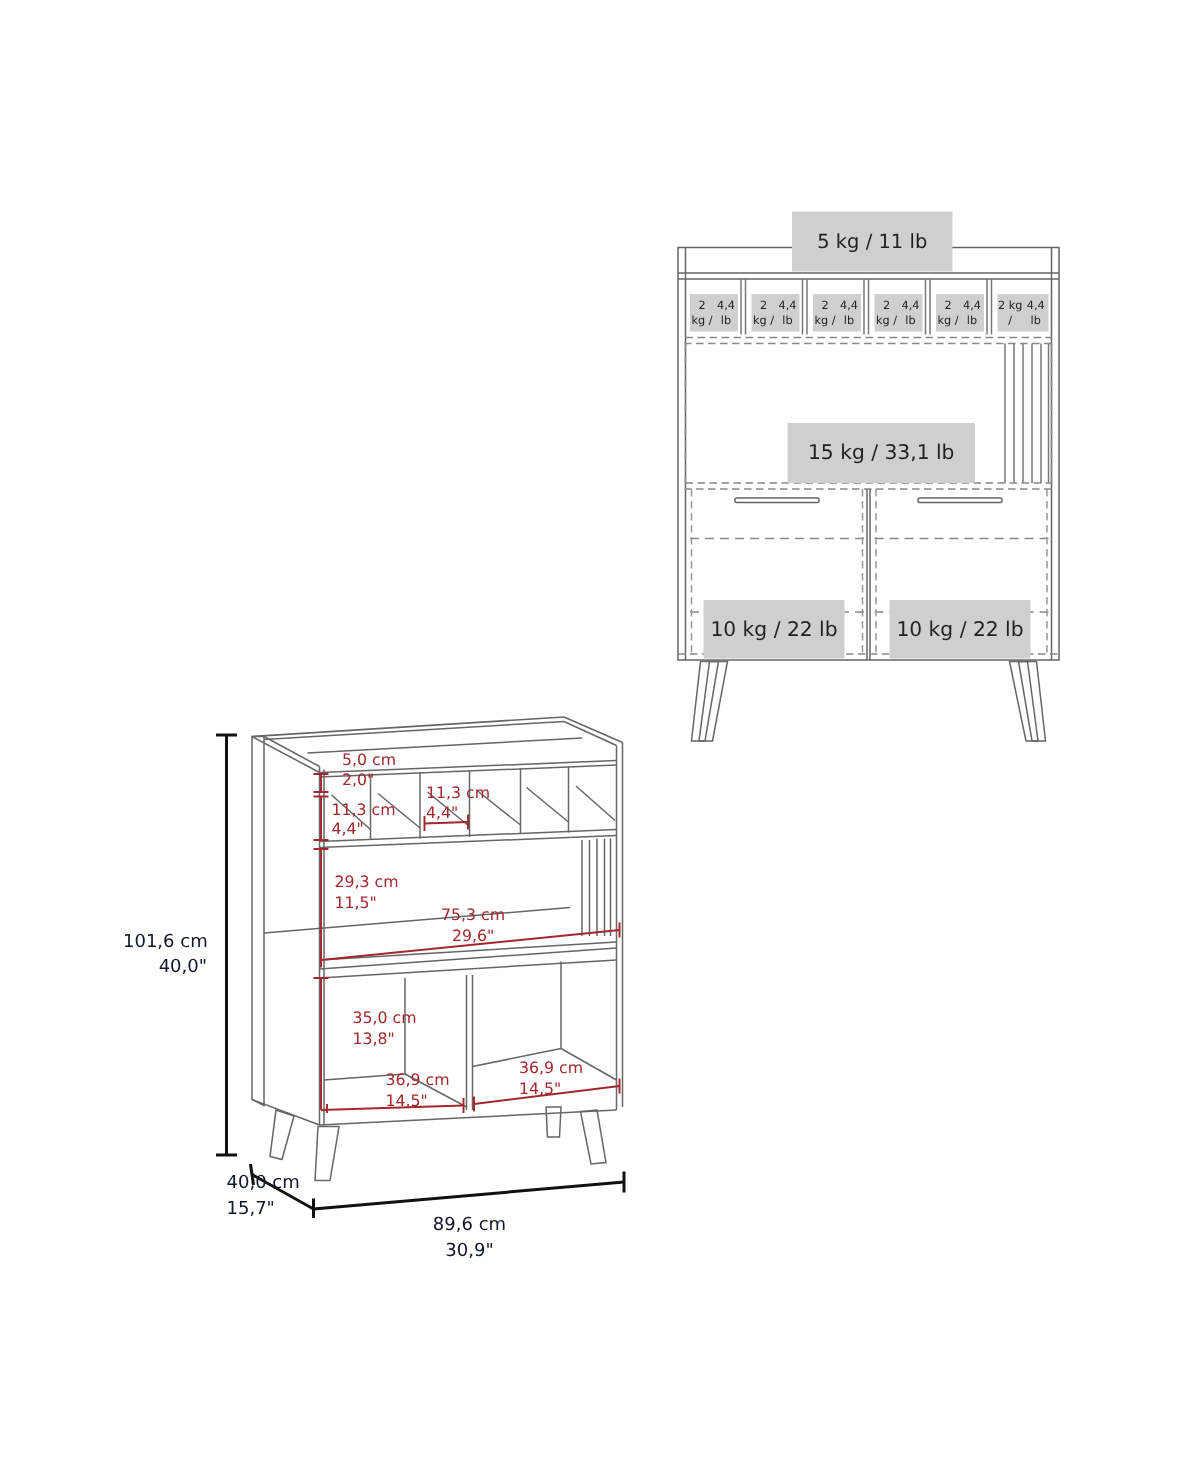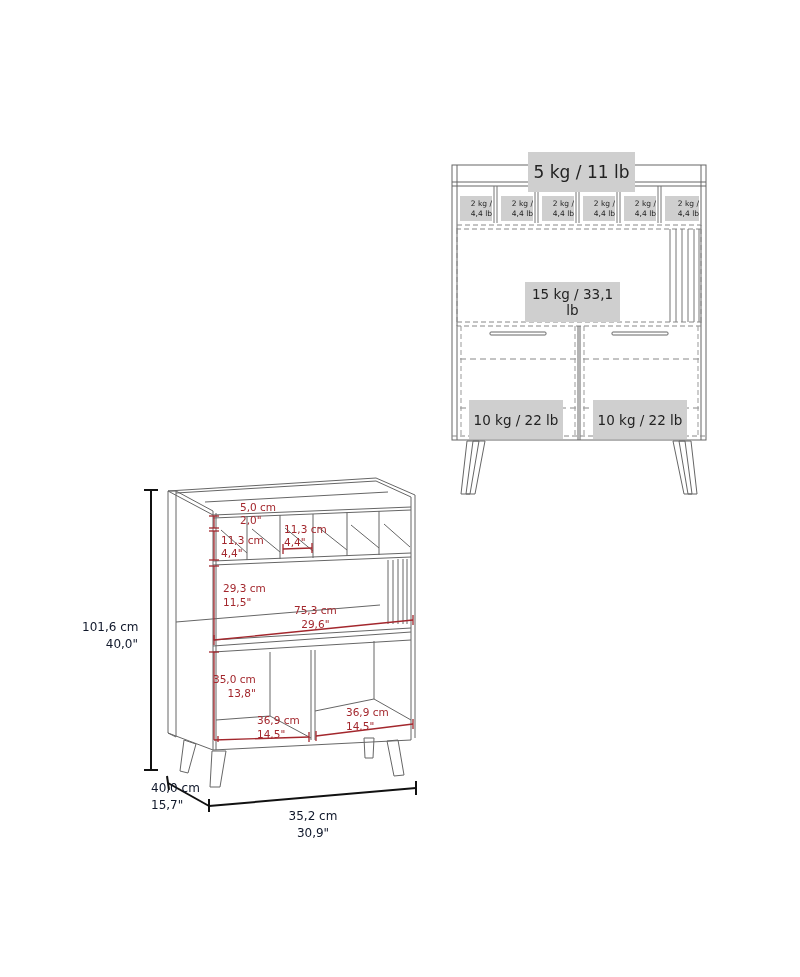"5 kg / 11 lb" div.gray { font-size: 17px -> 13px; top: 152px -> 141px }
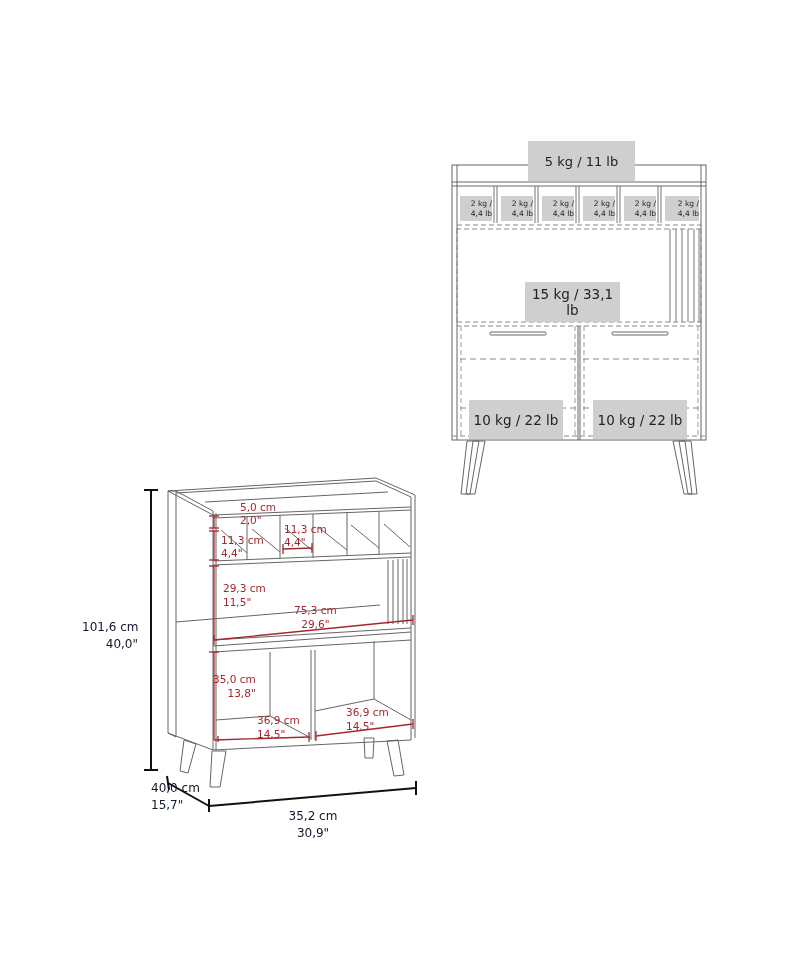"2 kg /" .small2 { align-items: flex-end -> none; flex-direction: column -> row }
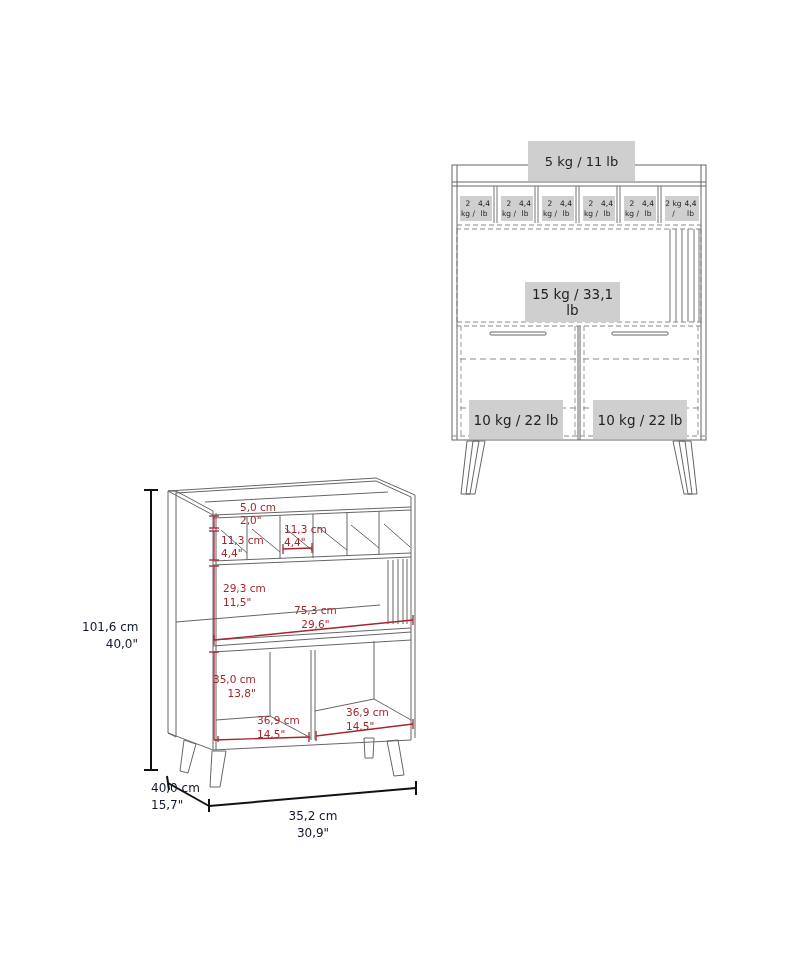"15 kg / 33,1 lb" div.gray { width: 95px -> 125px }
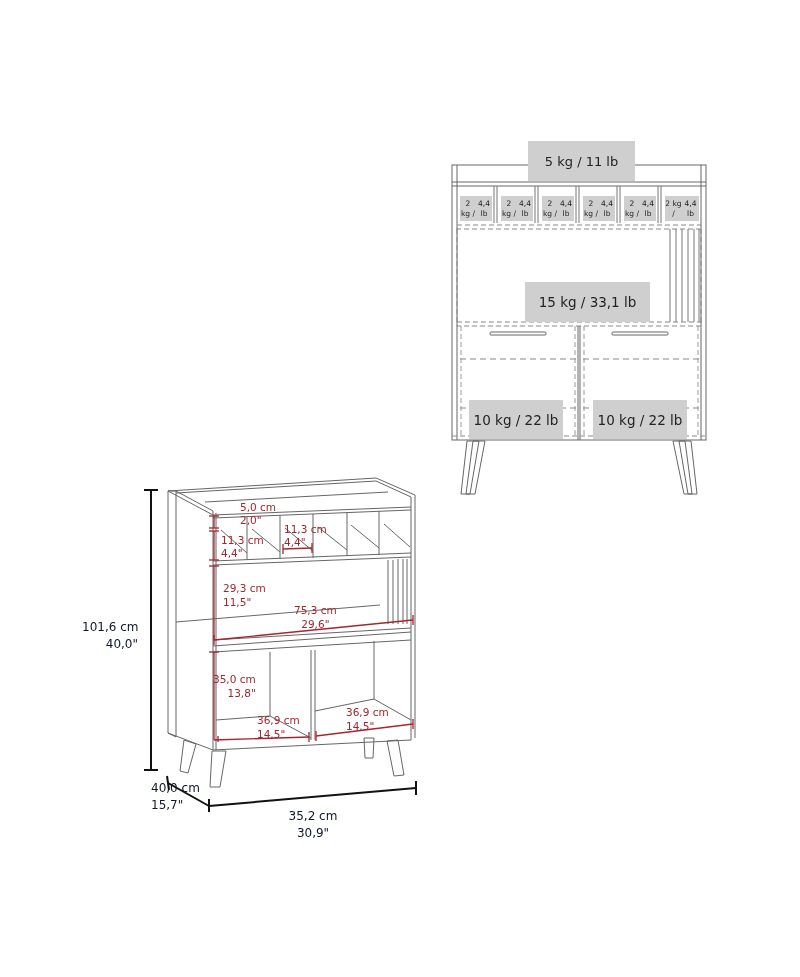"5,0 cm" div.dim-red { left: 240px -> 228px }
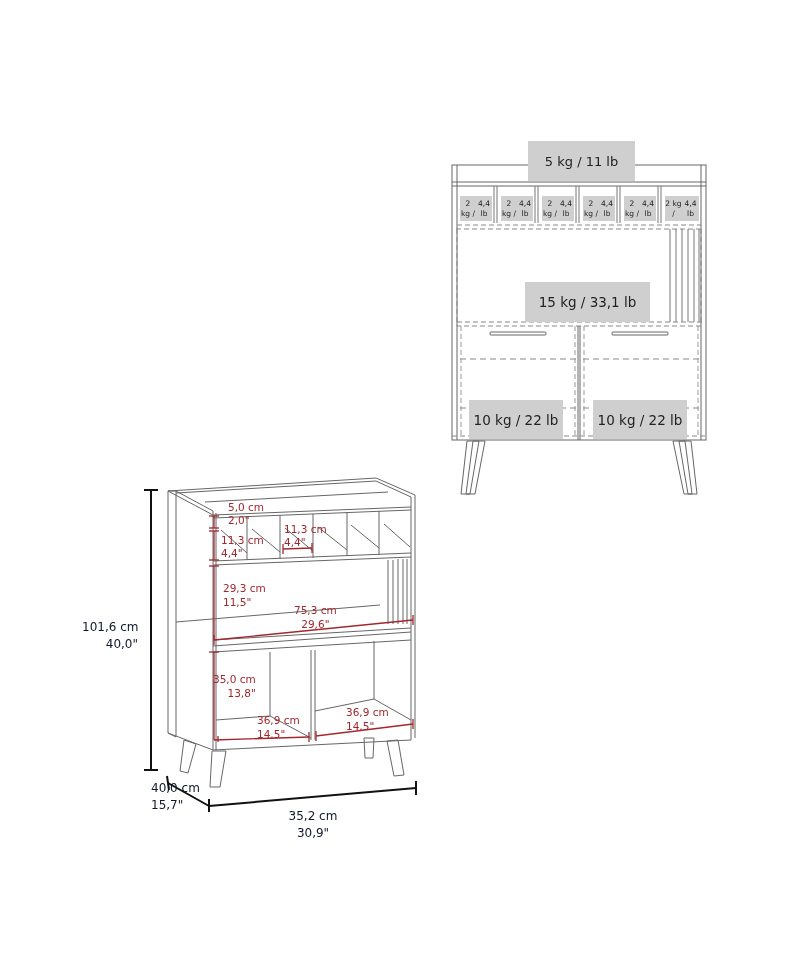"35,0 cm" div.dim-red { left: 213px -> 235px; text-align: right -> none }
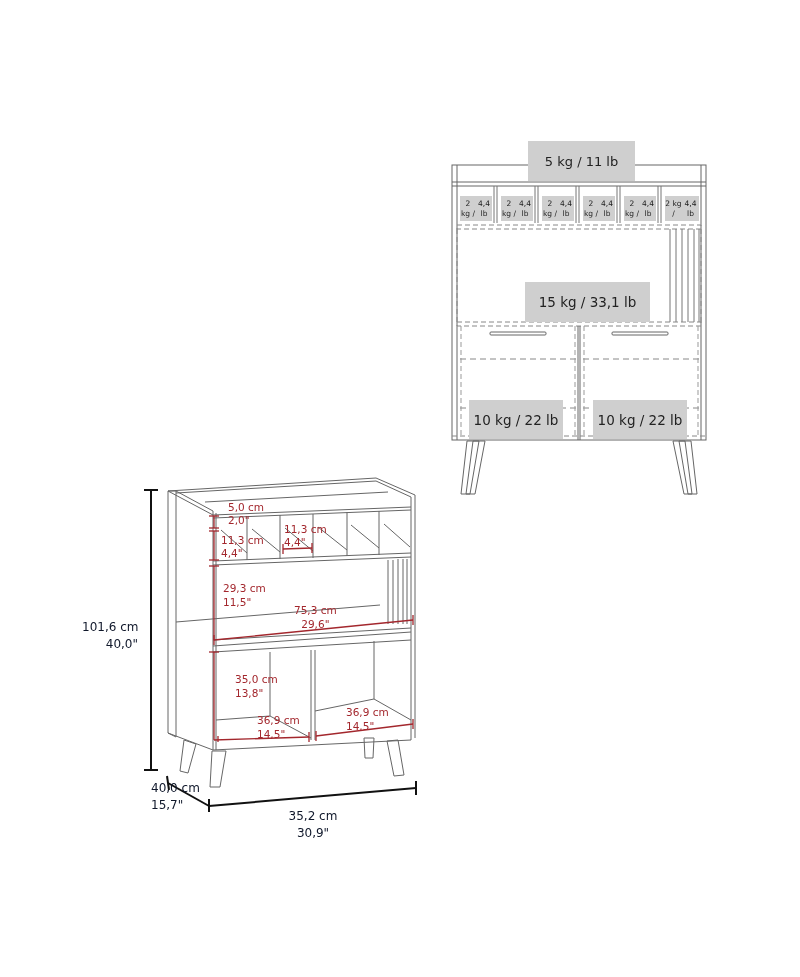"35,2 cm" div { text: 35,2 -> 89,6 }
